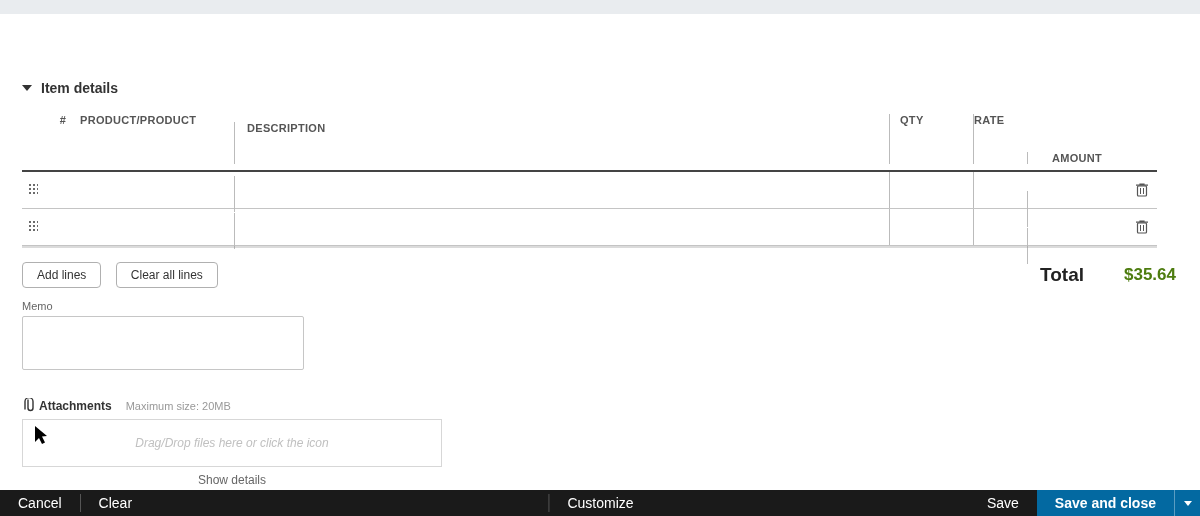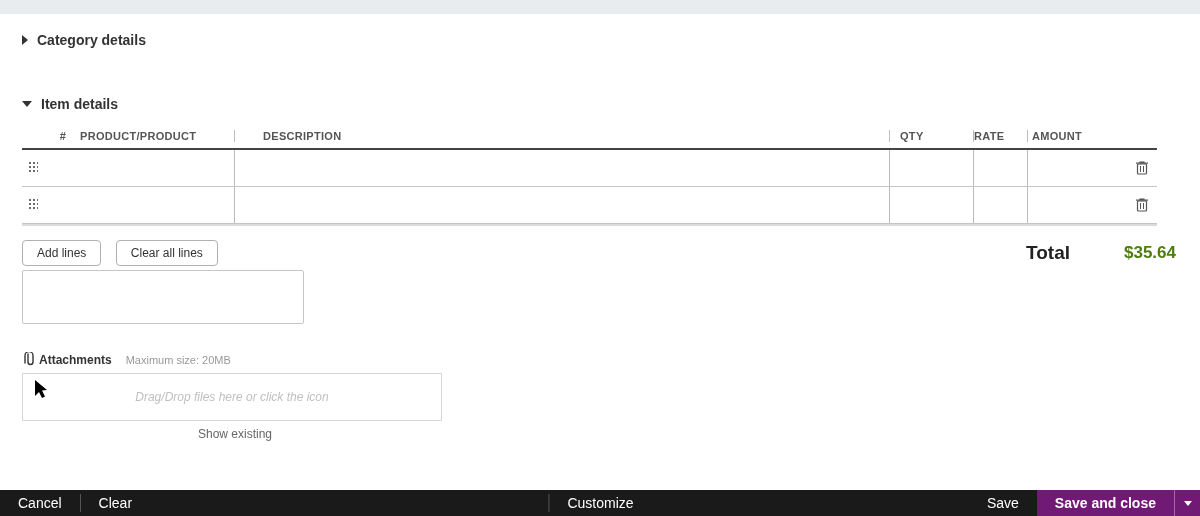"Category details" div.section-header { html: <div> <span></span> <span>Category details</span> </div> -> none }
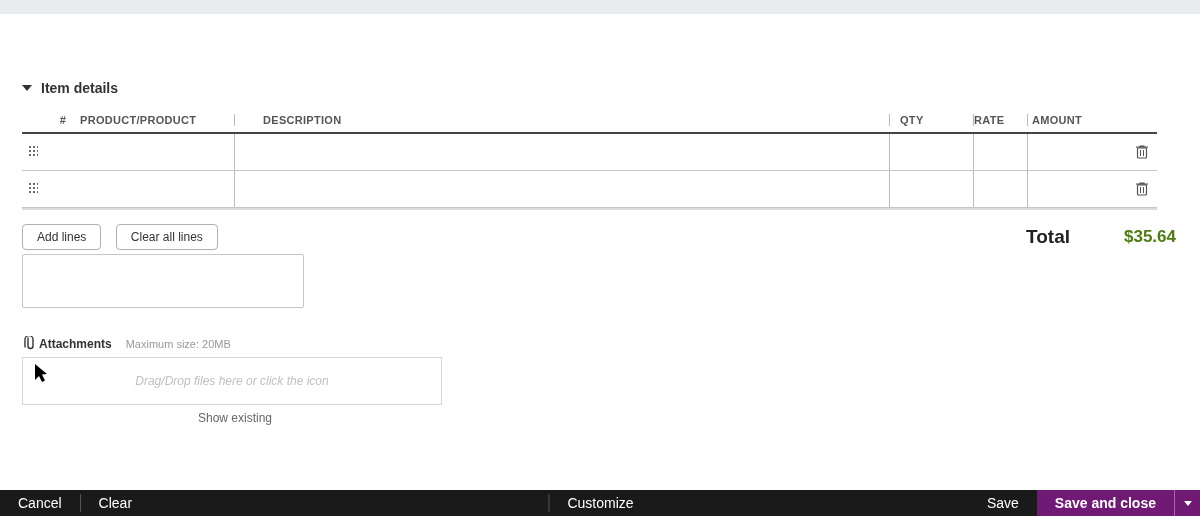"DESCRIPTION" .col-desc { margin-top: none -> 8px; padding-left: 28px -> 12px }
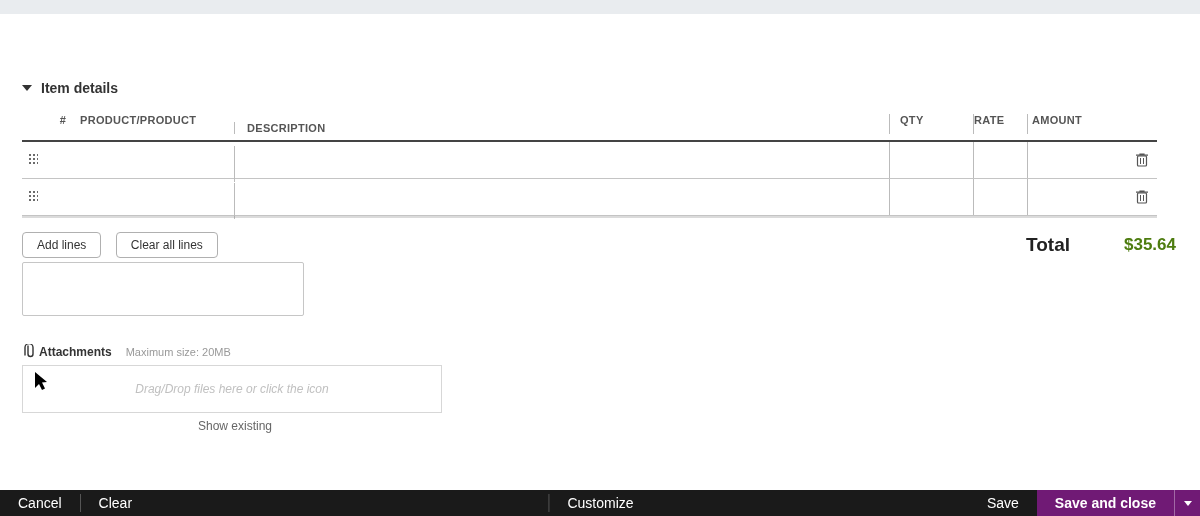"AMOUNT" .col-amount { margin-top: none -> 38px; padding-left: 4px -> 24px }
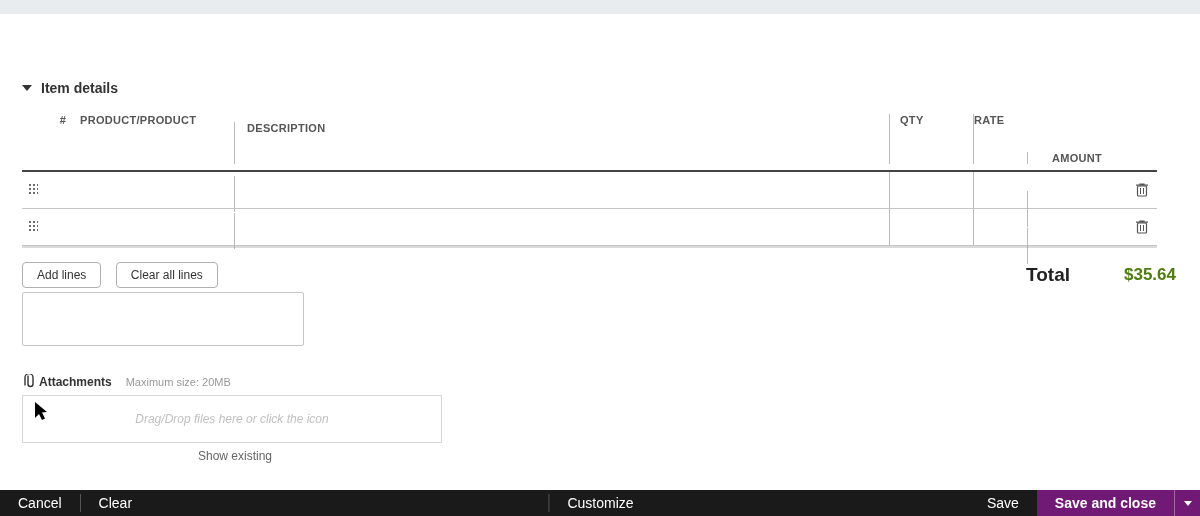"Total" .total-area { gap: 54px -> 40px }
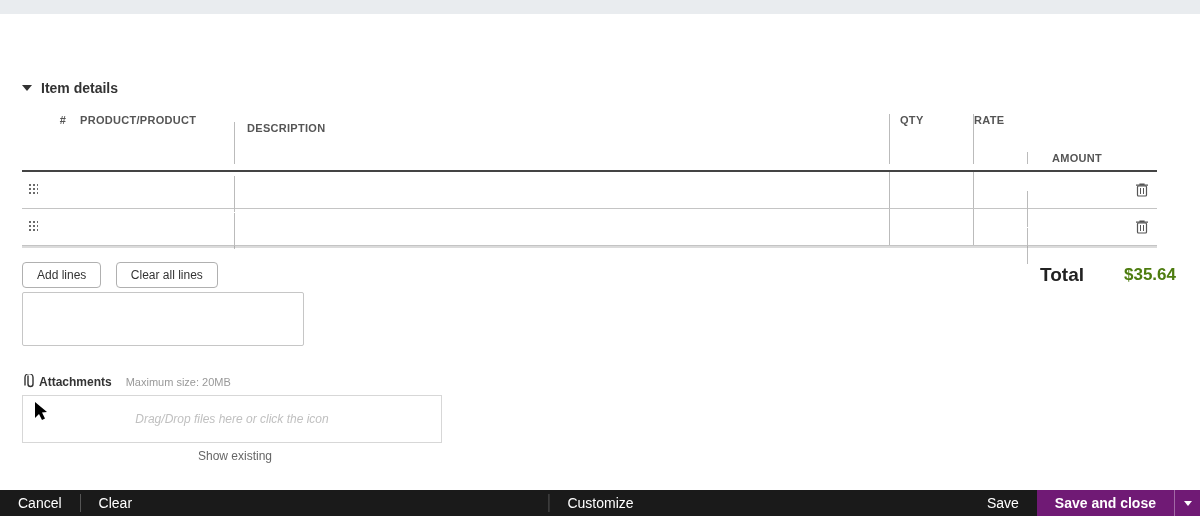"Memo" div.memo-label { html: none -> <div>Memo</div> }
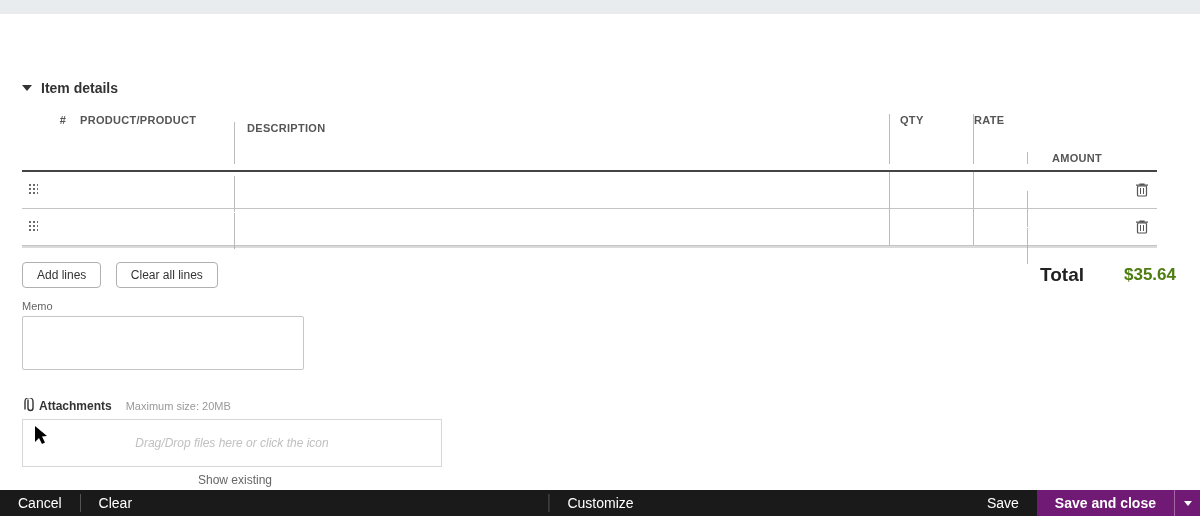"Show existing" div.show-existing { text: existing -> details }
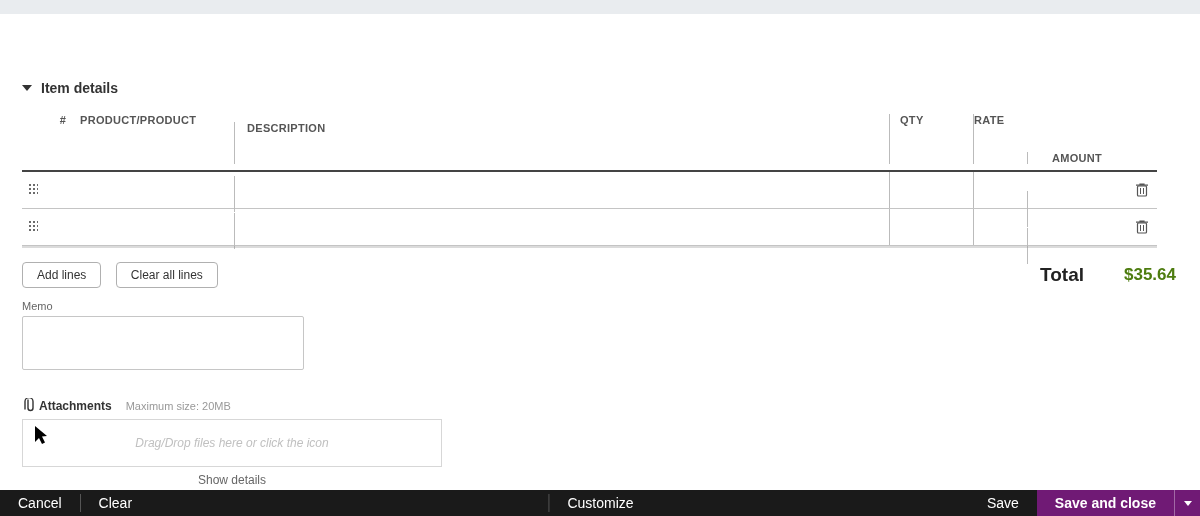"Save and close" .save-close { background: #701a75 -> #0369a1 }
